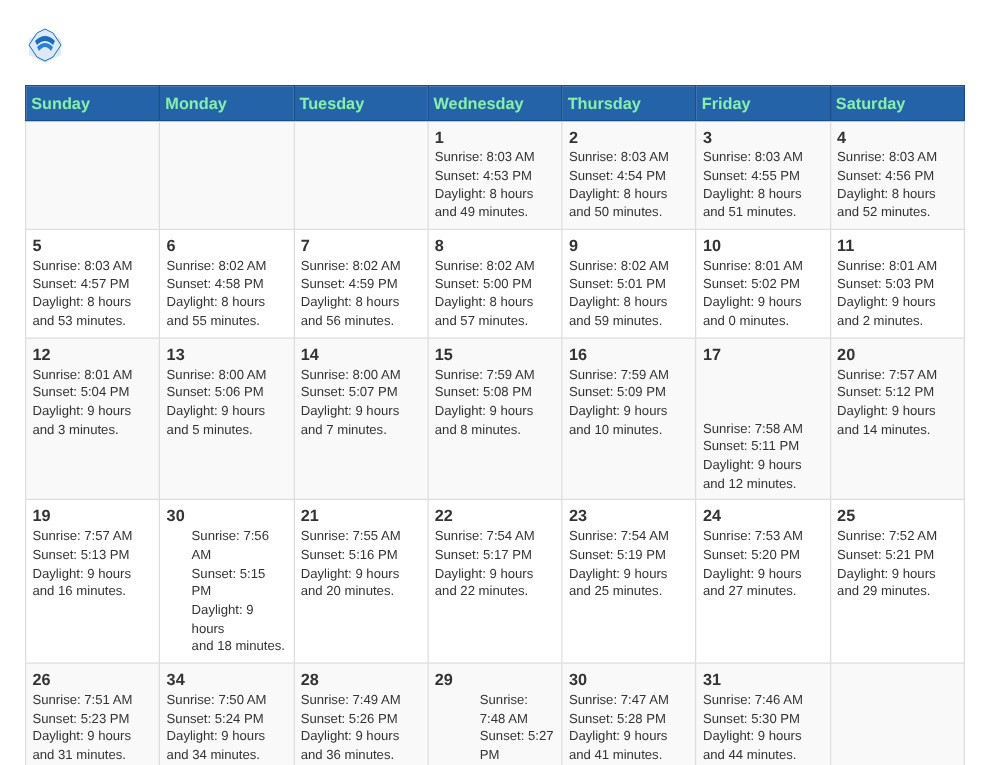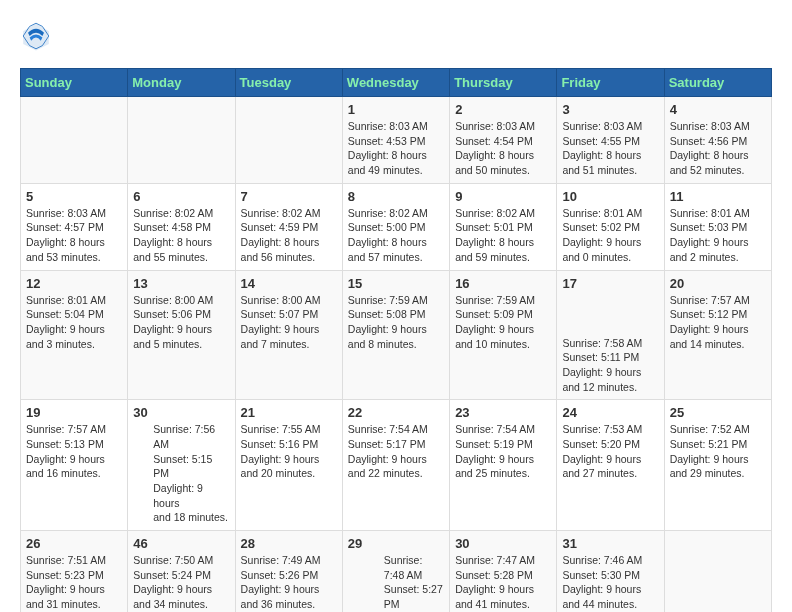"46" span.day-number { text: 46 -> 34 }
